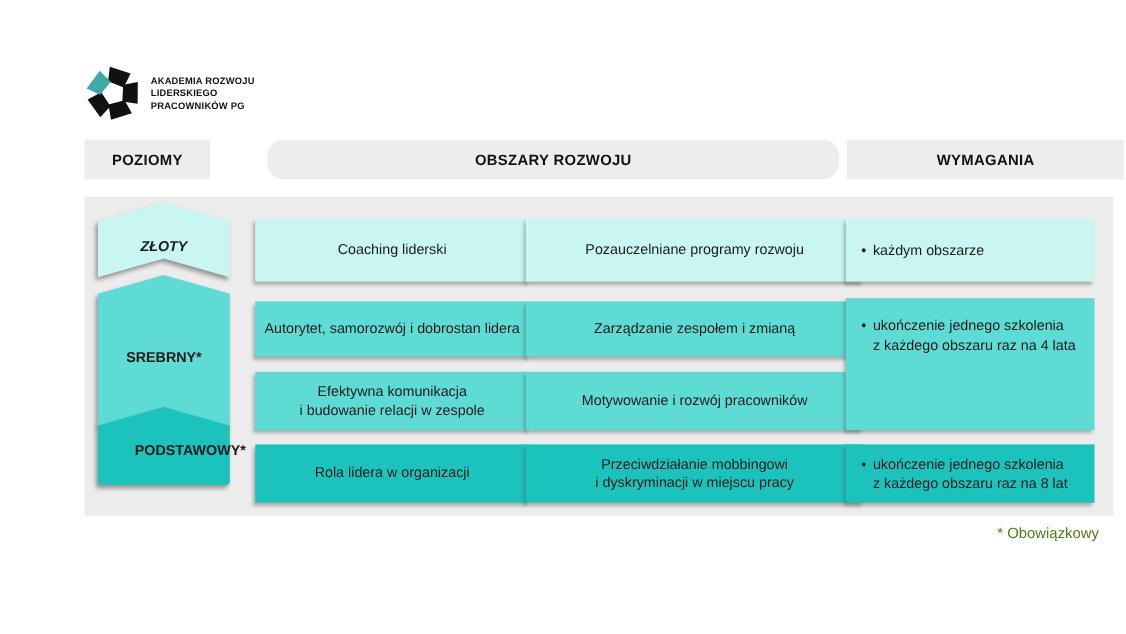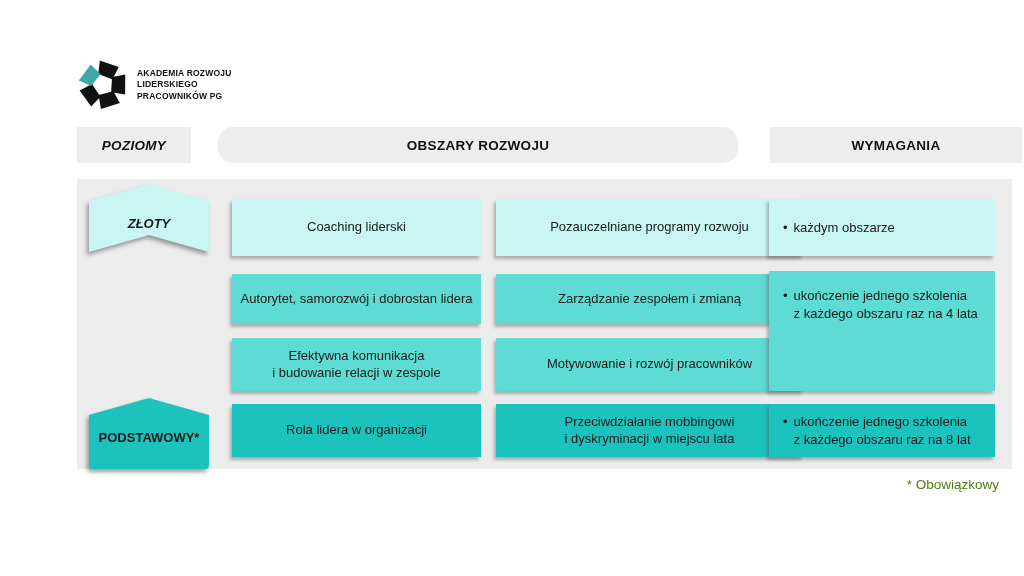"POZIOMY" .colhead.poziomy { font-style: italic -> none }
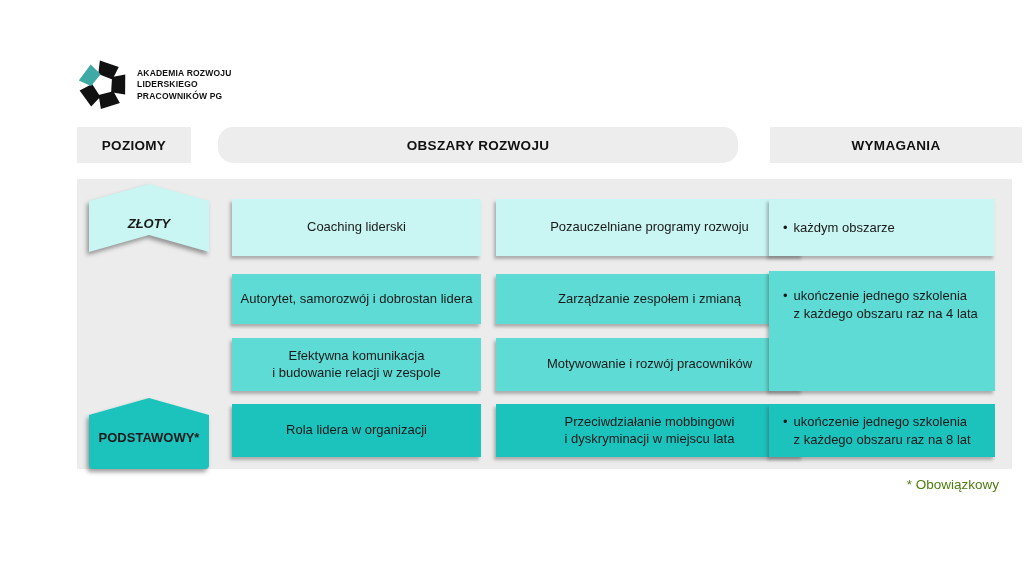"OBSZARY ROZWOJU" .colhead.obszary { left: 186px -> 211px }
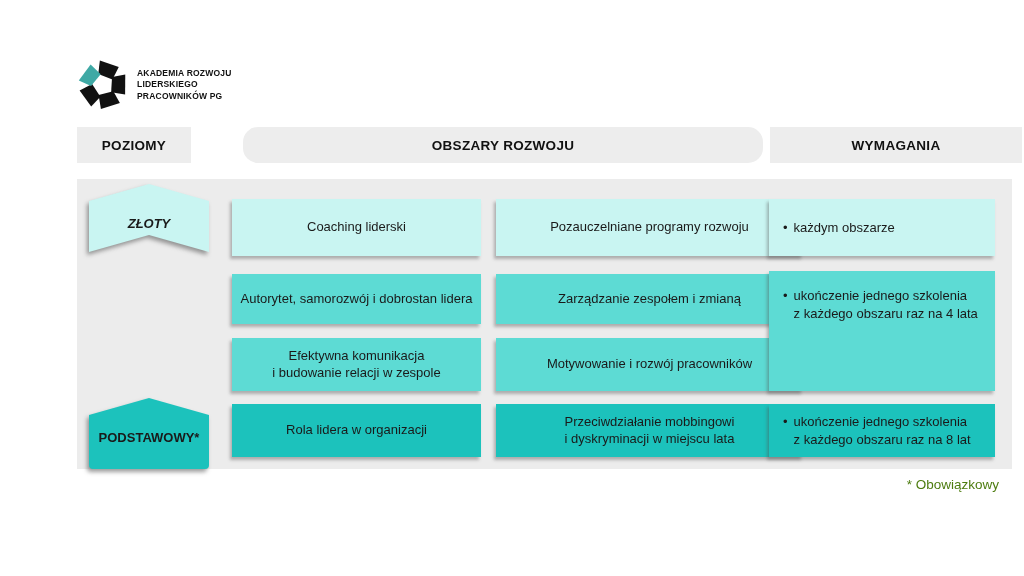"Pozauczelniane programy rozwoju" .card.colB { left: 464px -> 446px }
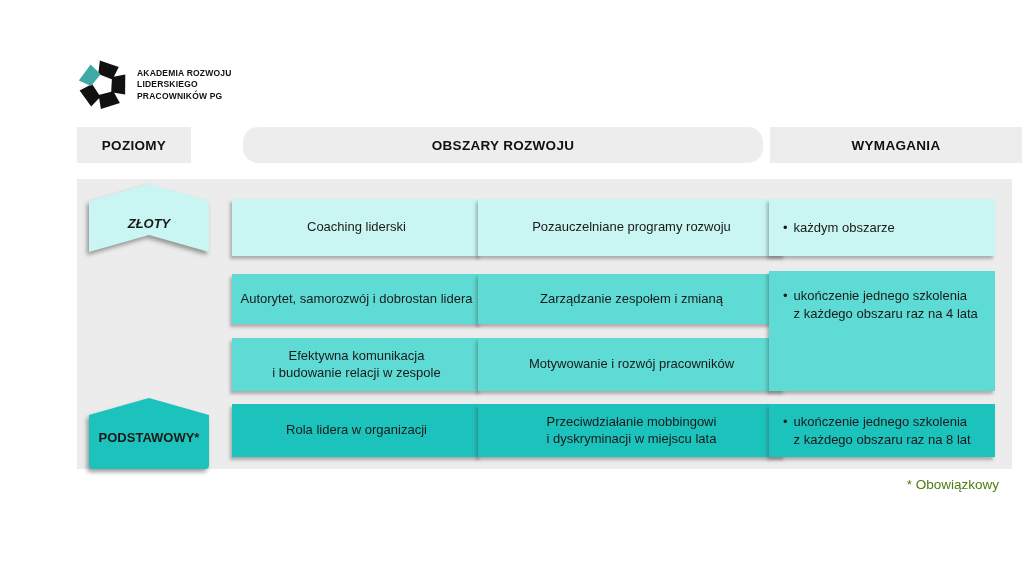"SREBRNY*" div.chev { html: none -> <div> <svg> <polygon></polygon> </svg> <div>SREBRNY*</div> </div> }
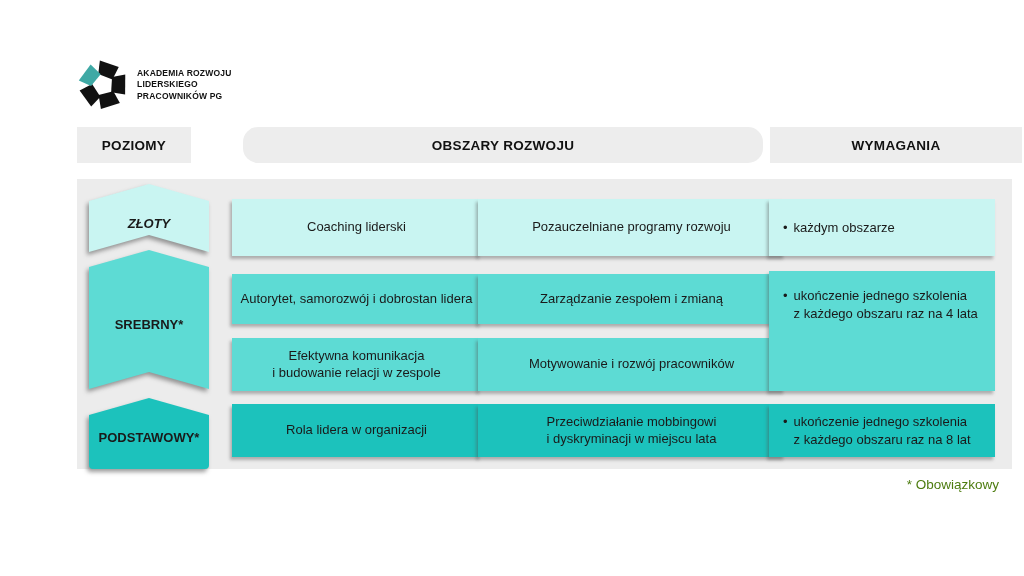"PODSTAWOWY*" .chev.basic { padding-left: none -> 48px; top: 396px -> 368px }
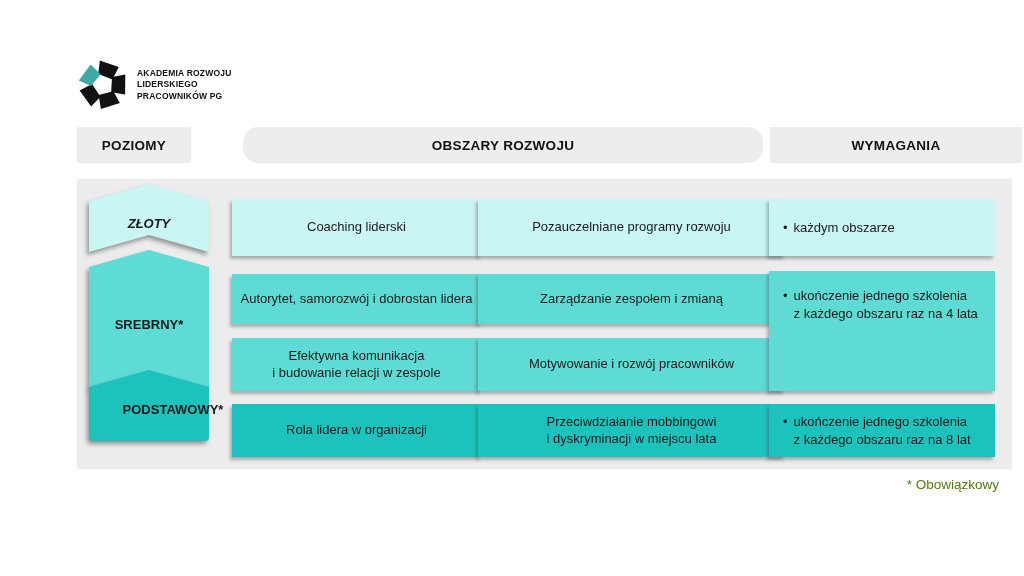"i dyskryminacji w miejscu lata" div { text: lata -> pracy }
